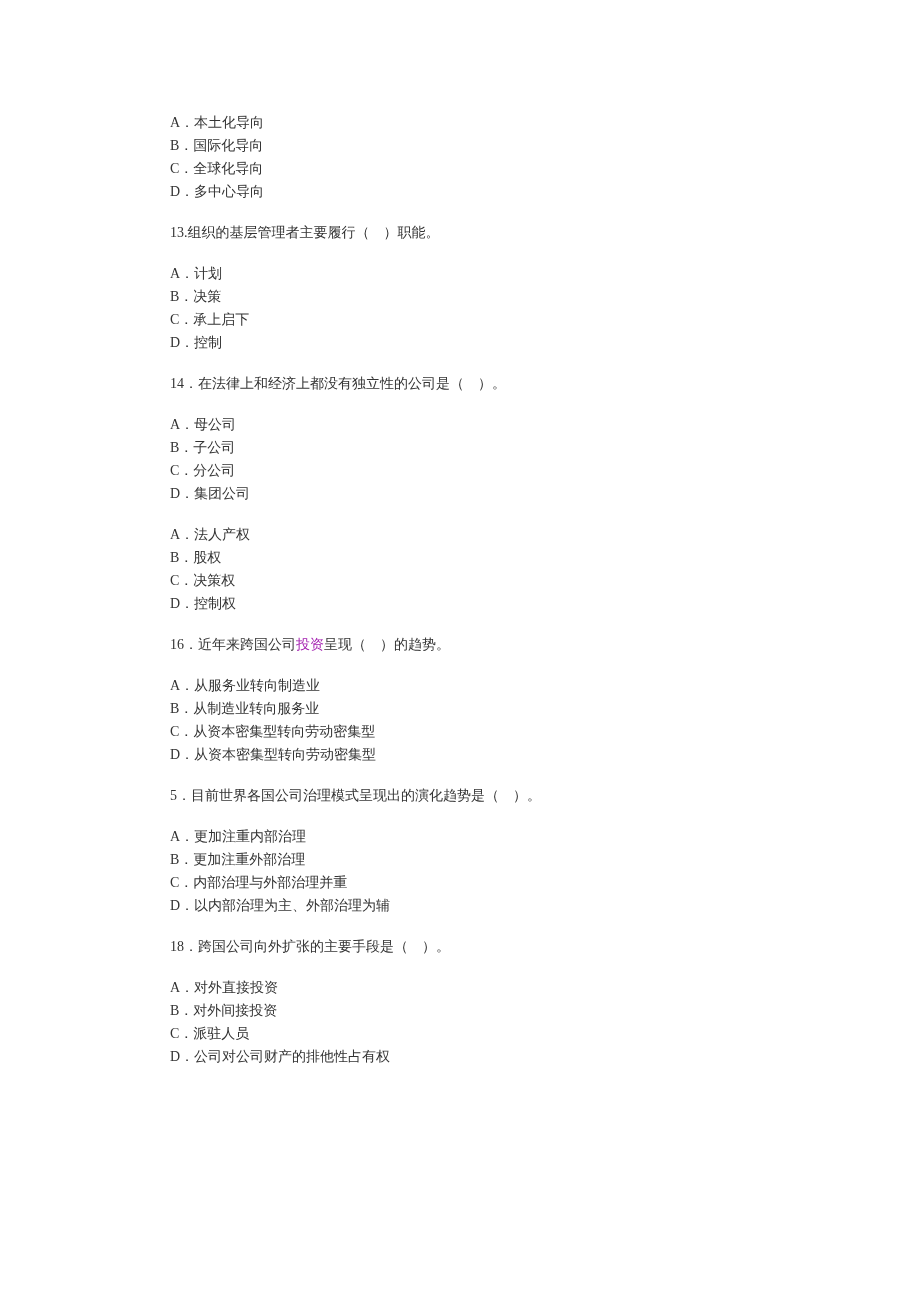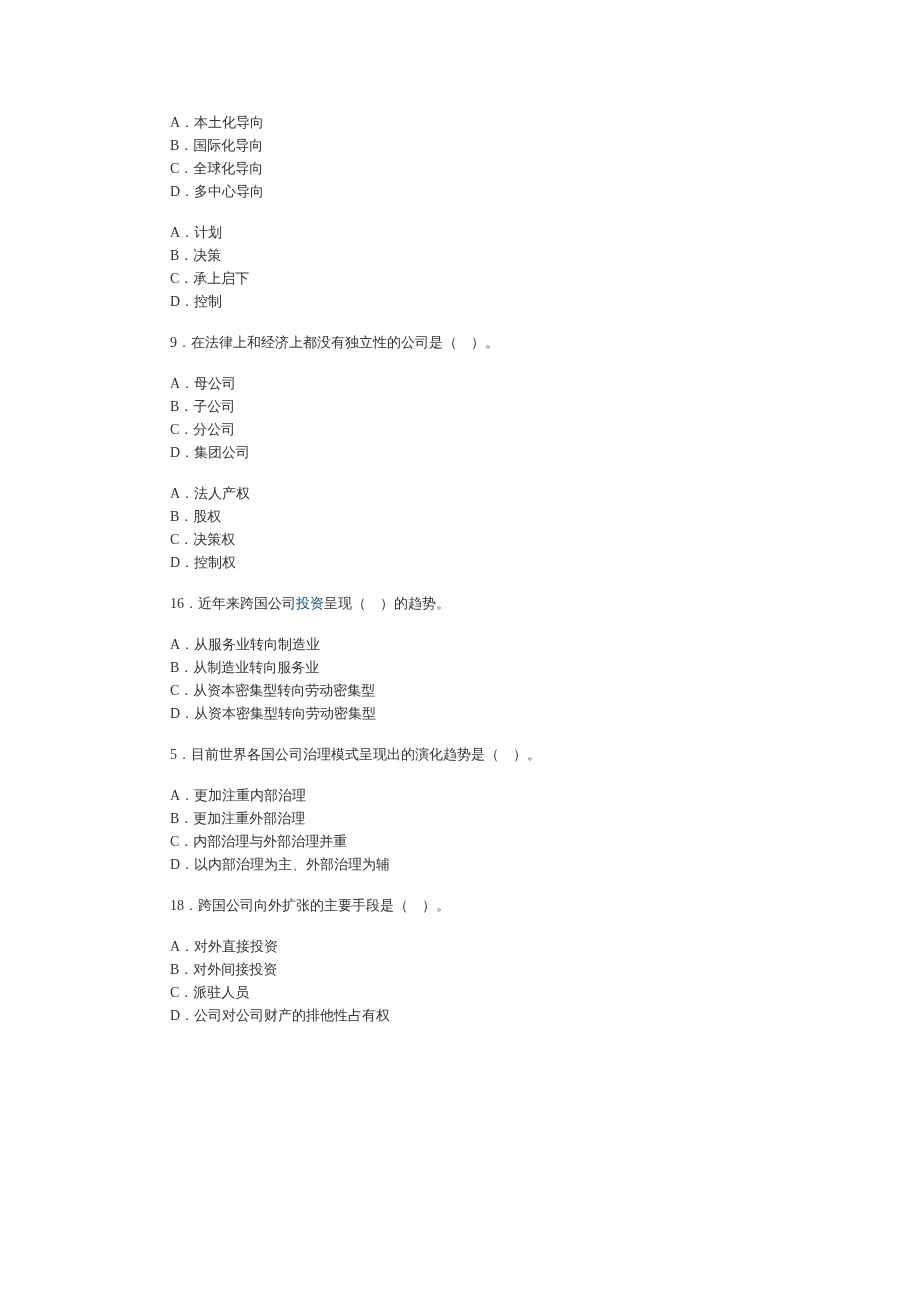"13.组织的基层管理者主要履行（ ）职能。" div.question-text { html: none -> <div>13.组织的基层管理者主要履行（ ）职能。</div> }
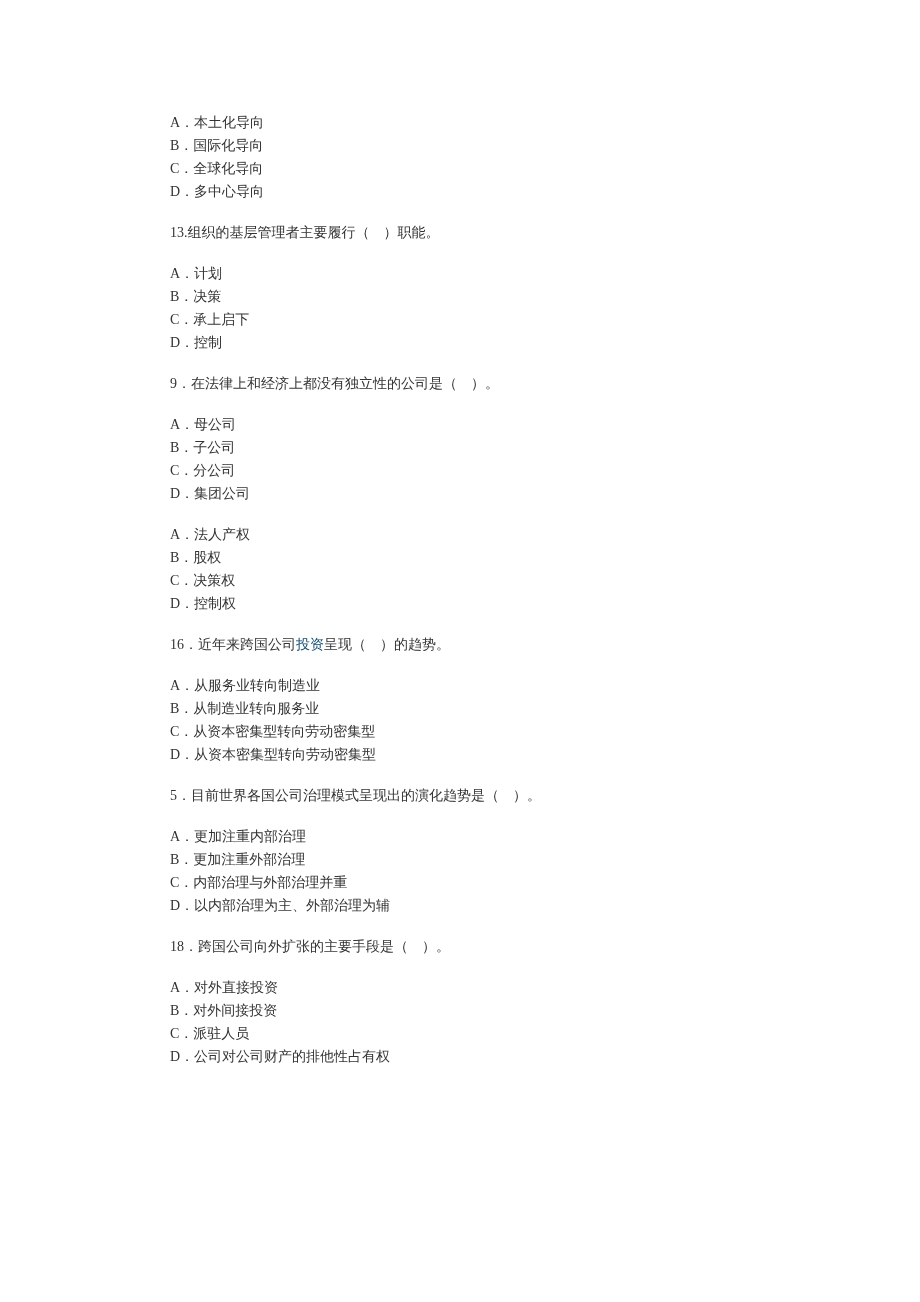"9．在法律上和经济上都没有独立性的公司是（ ）。" div.question-text { text: 9 -> 14 }
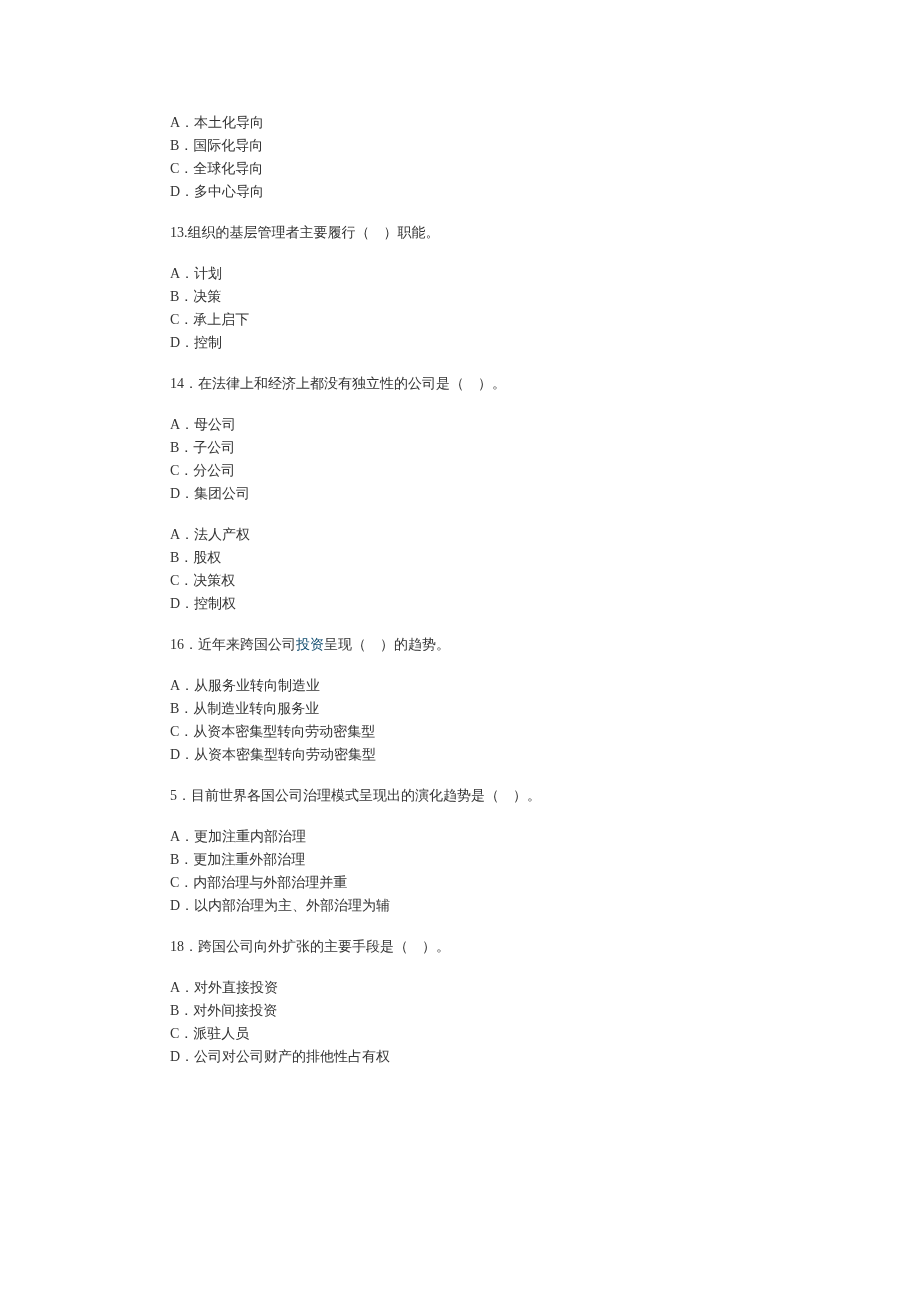"投资" .link { color: #0c4a6e -> #a21caf }
